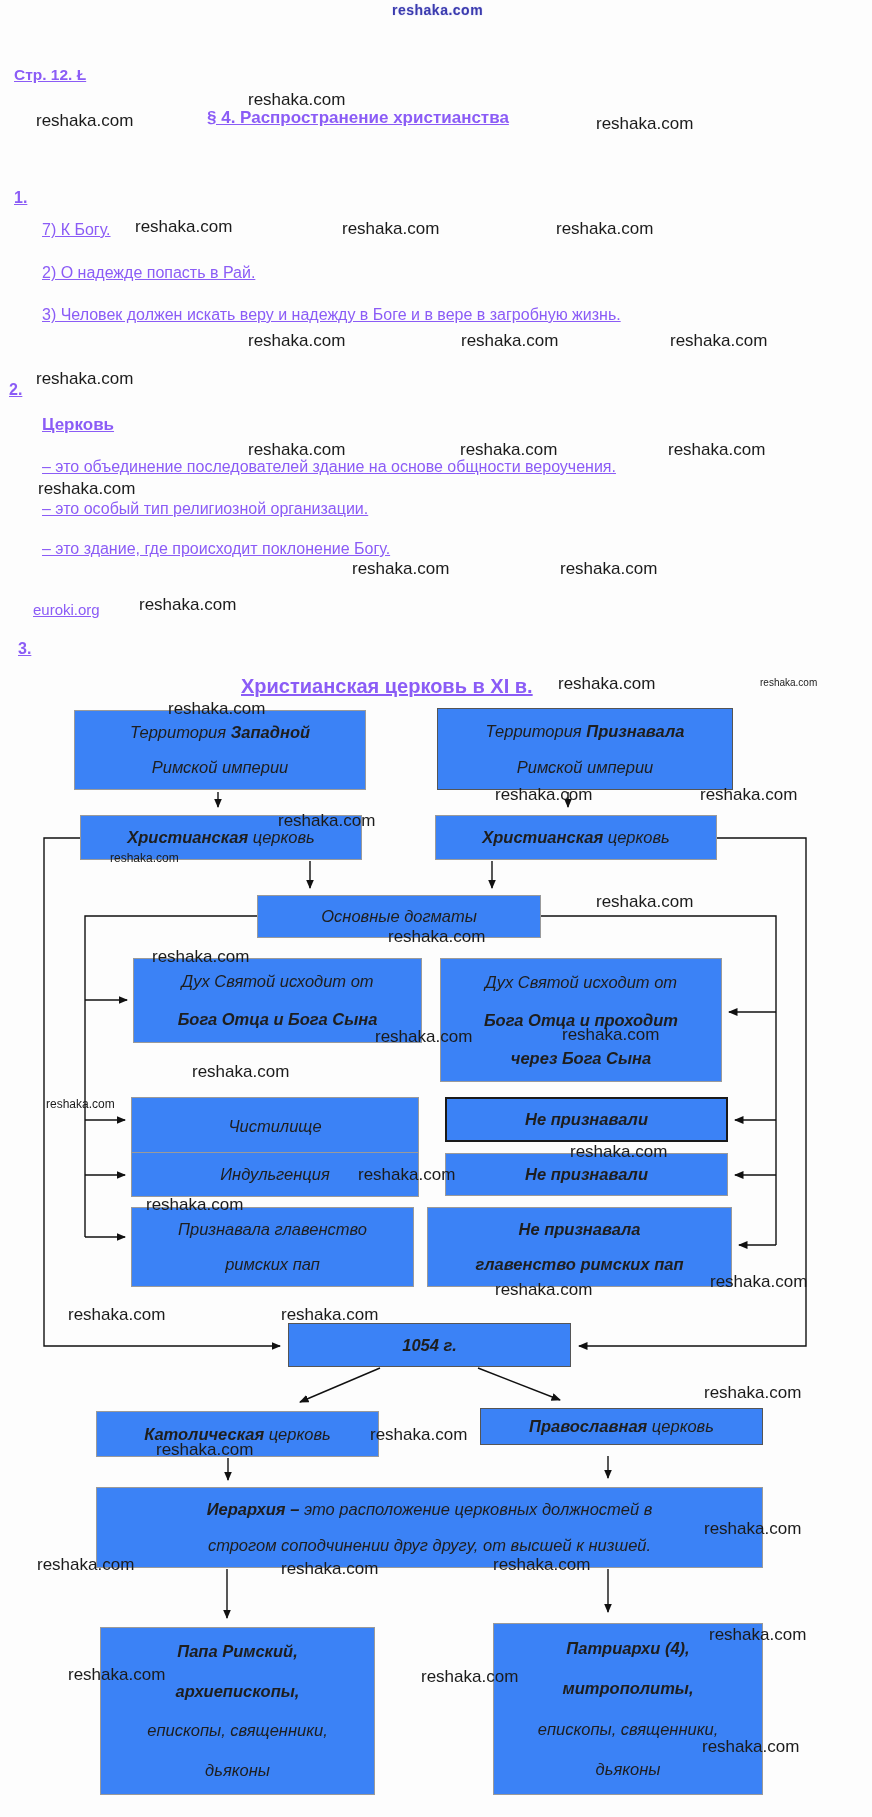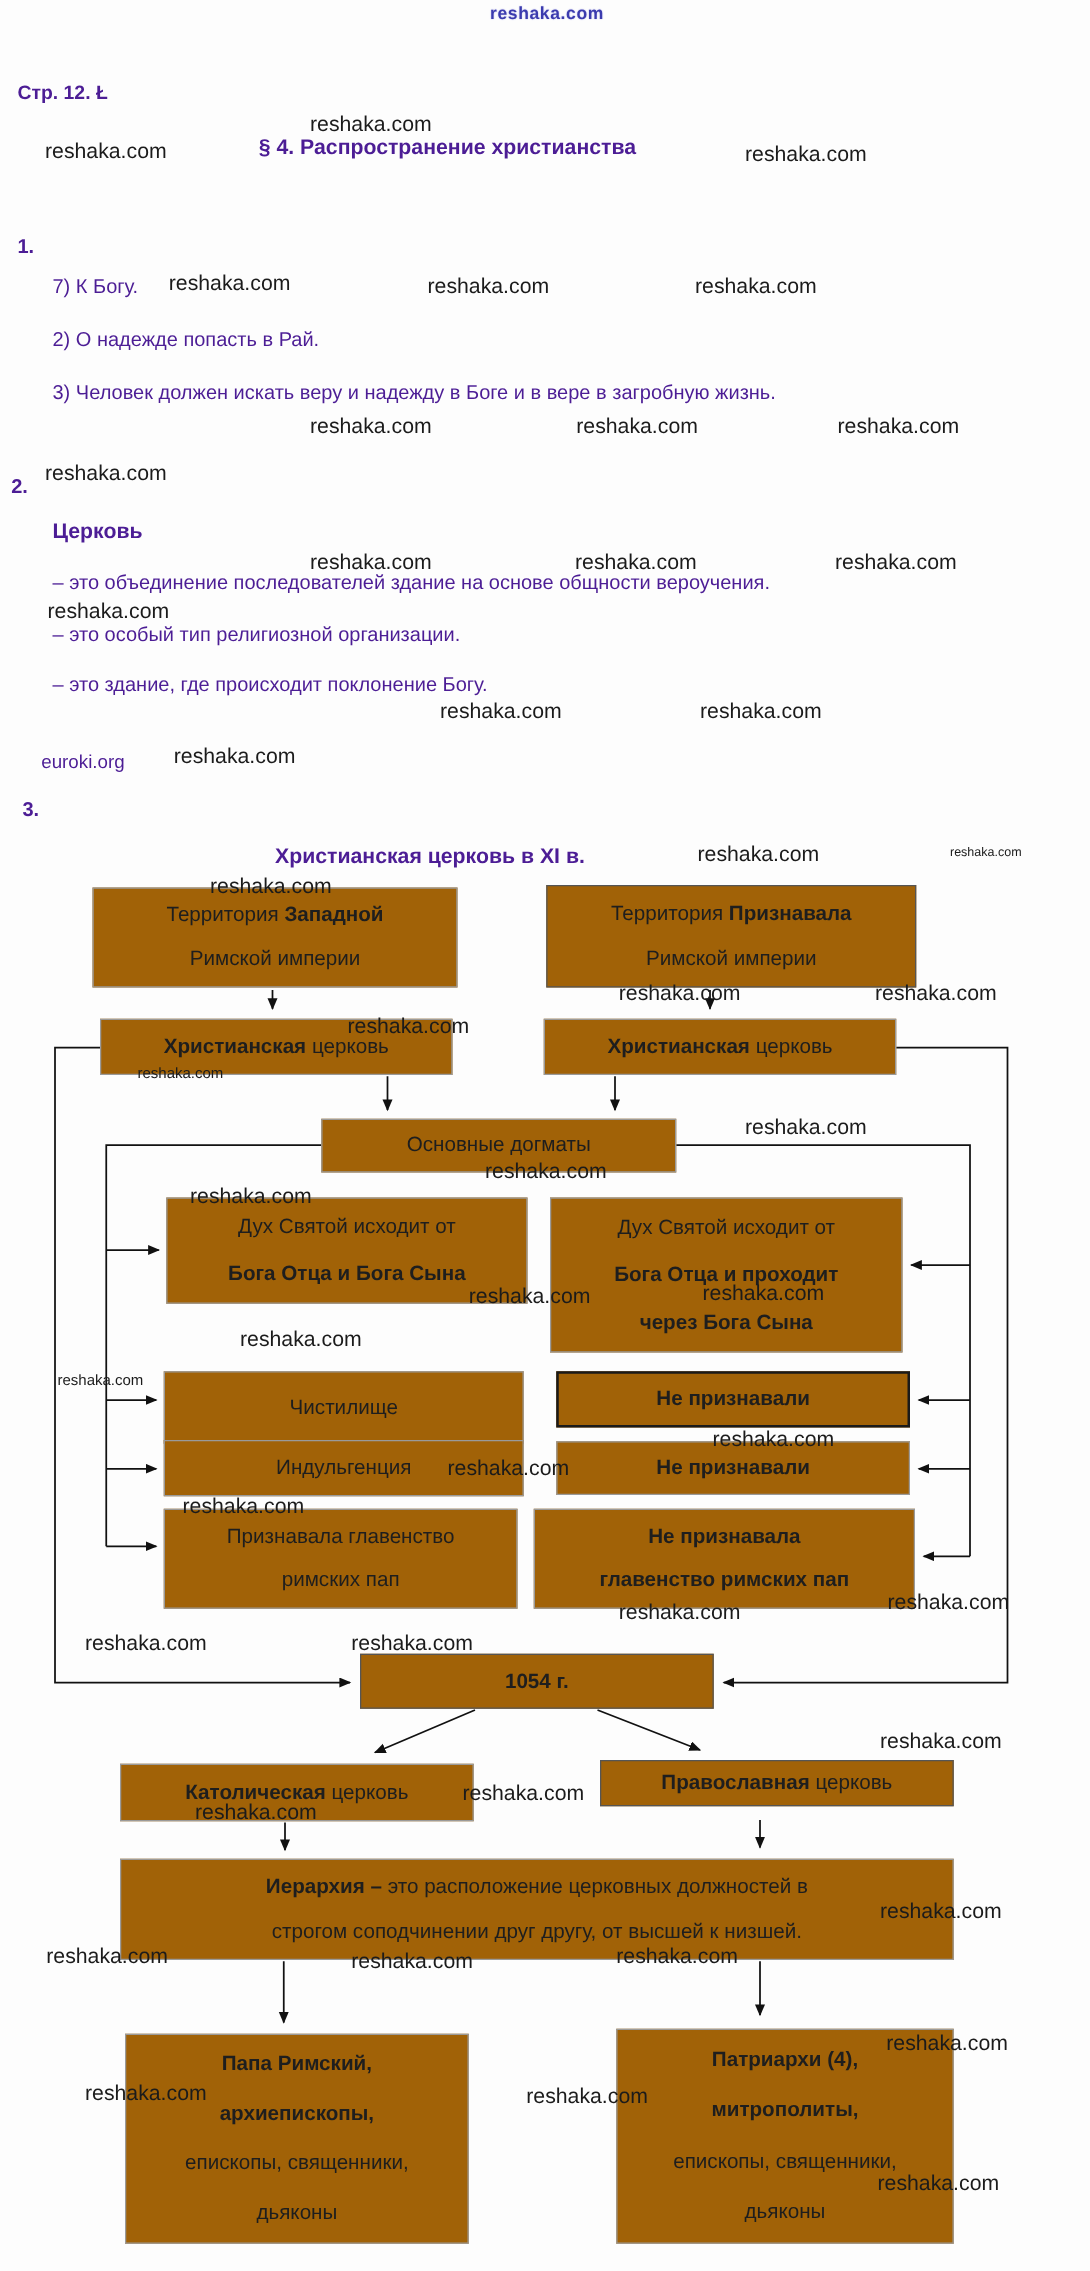"Стр. 12. Ł" .txt { color: #4c1d95 -> #8b5cf6; text-decoration: none -> underline }
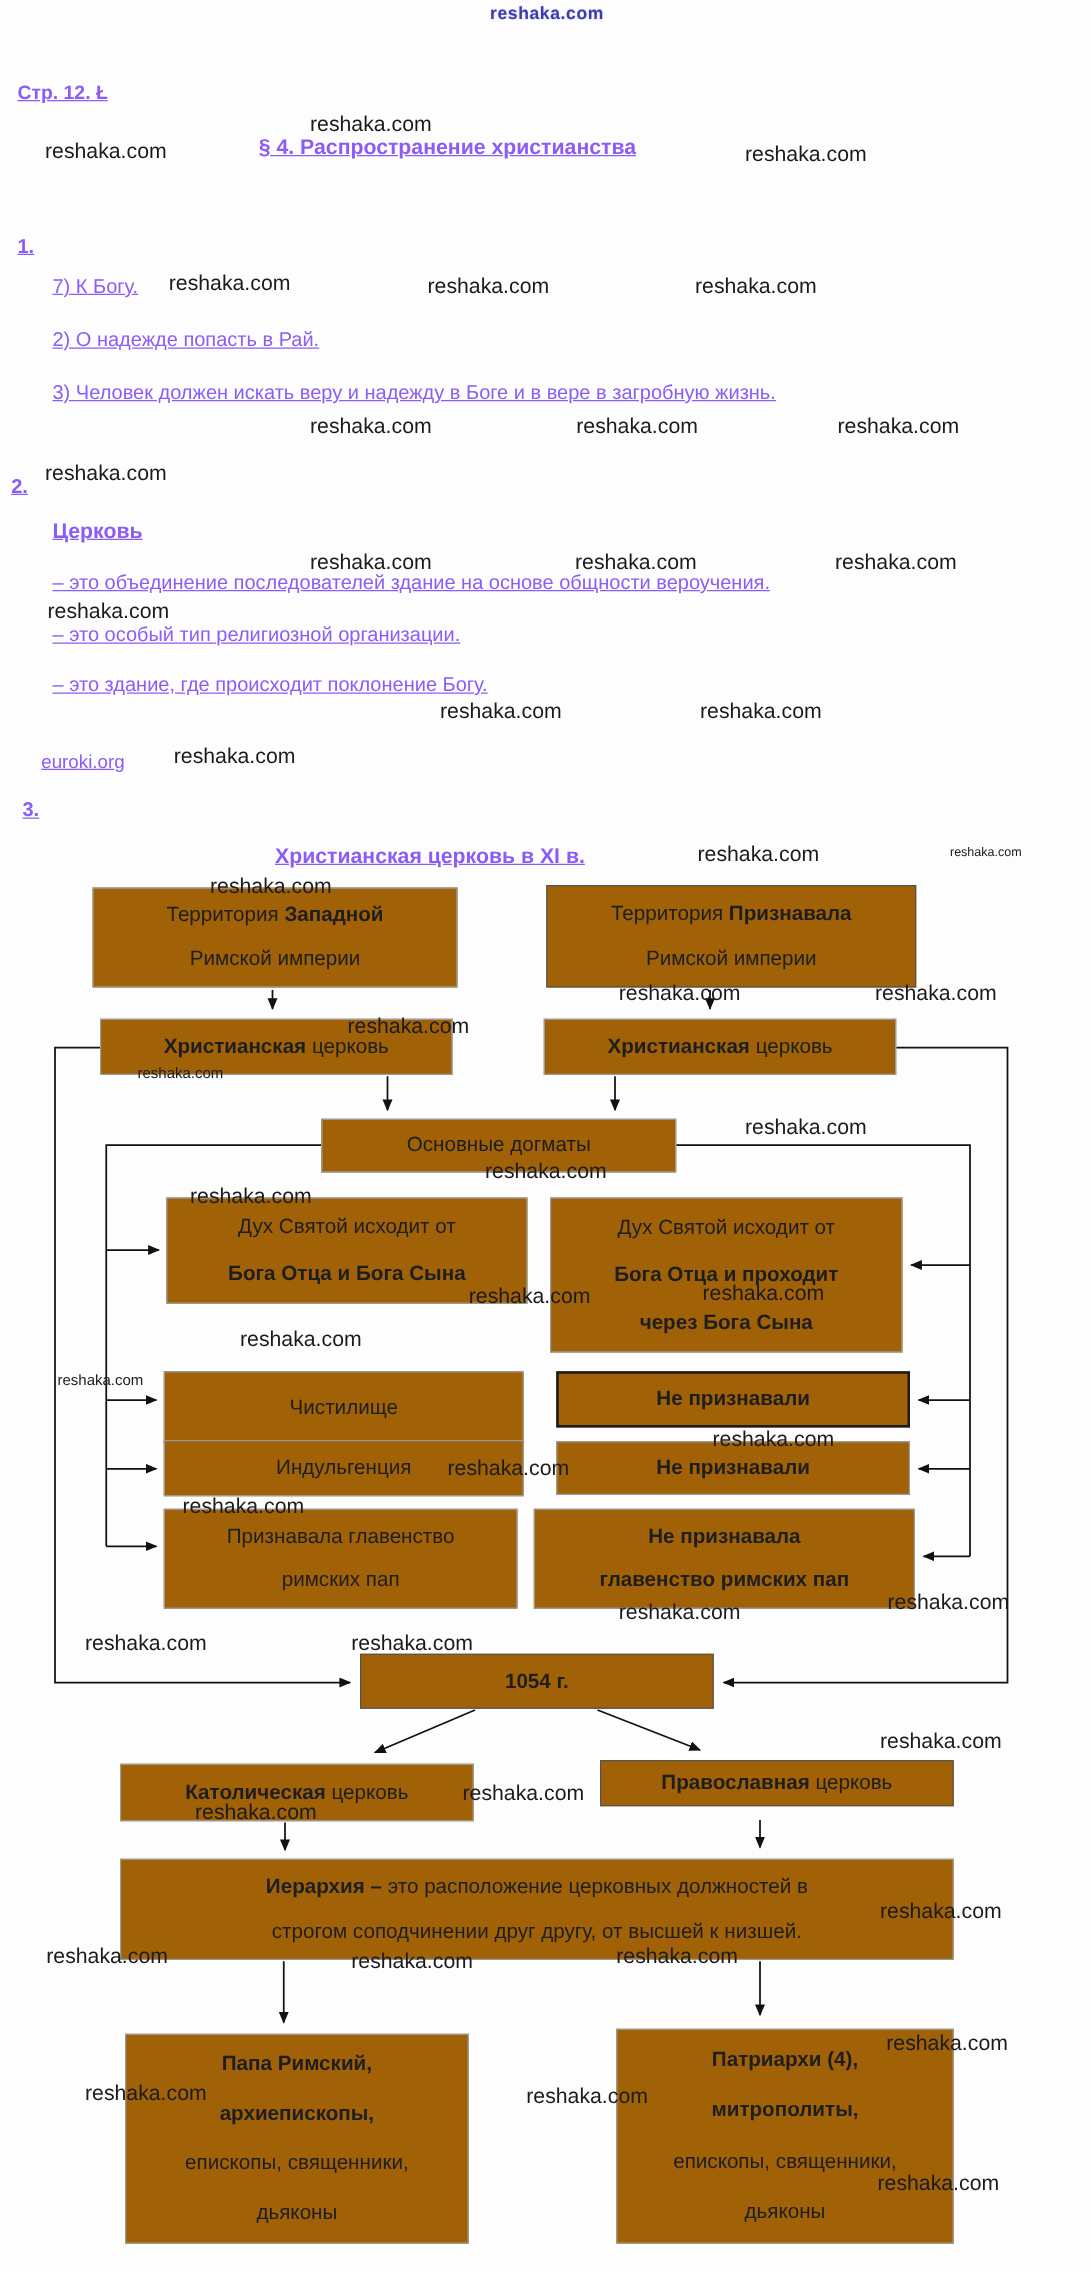"Христианская церковь в XI в." div.txt { font-size: 17px -> 20px; left: 220px -> 241px }
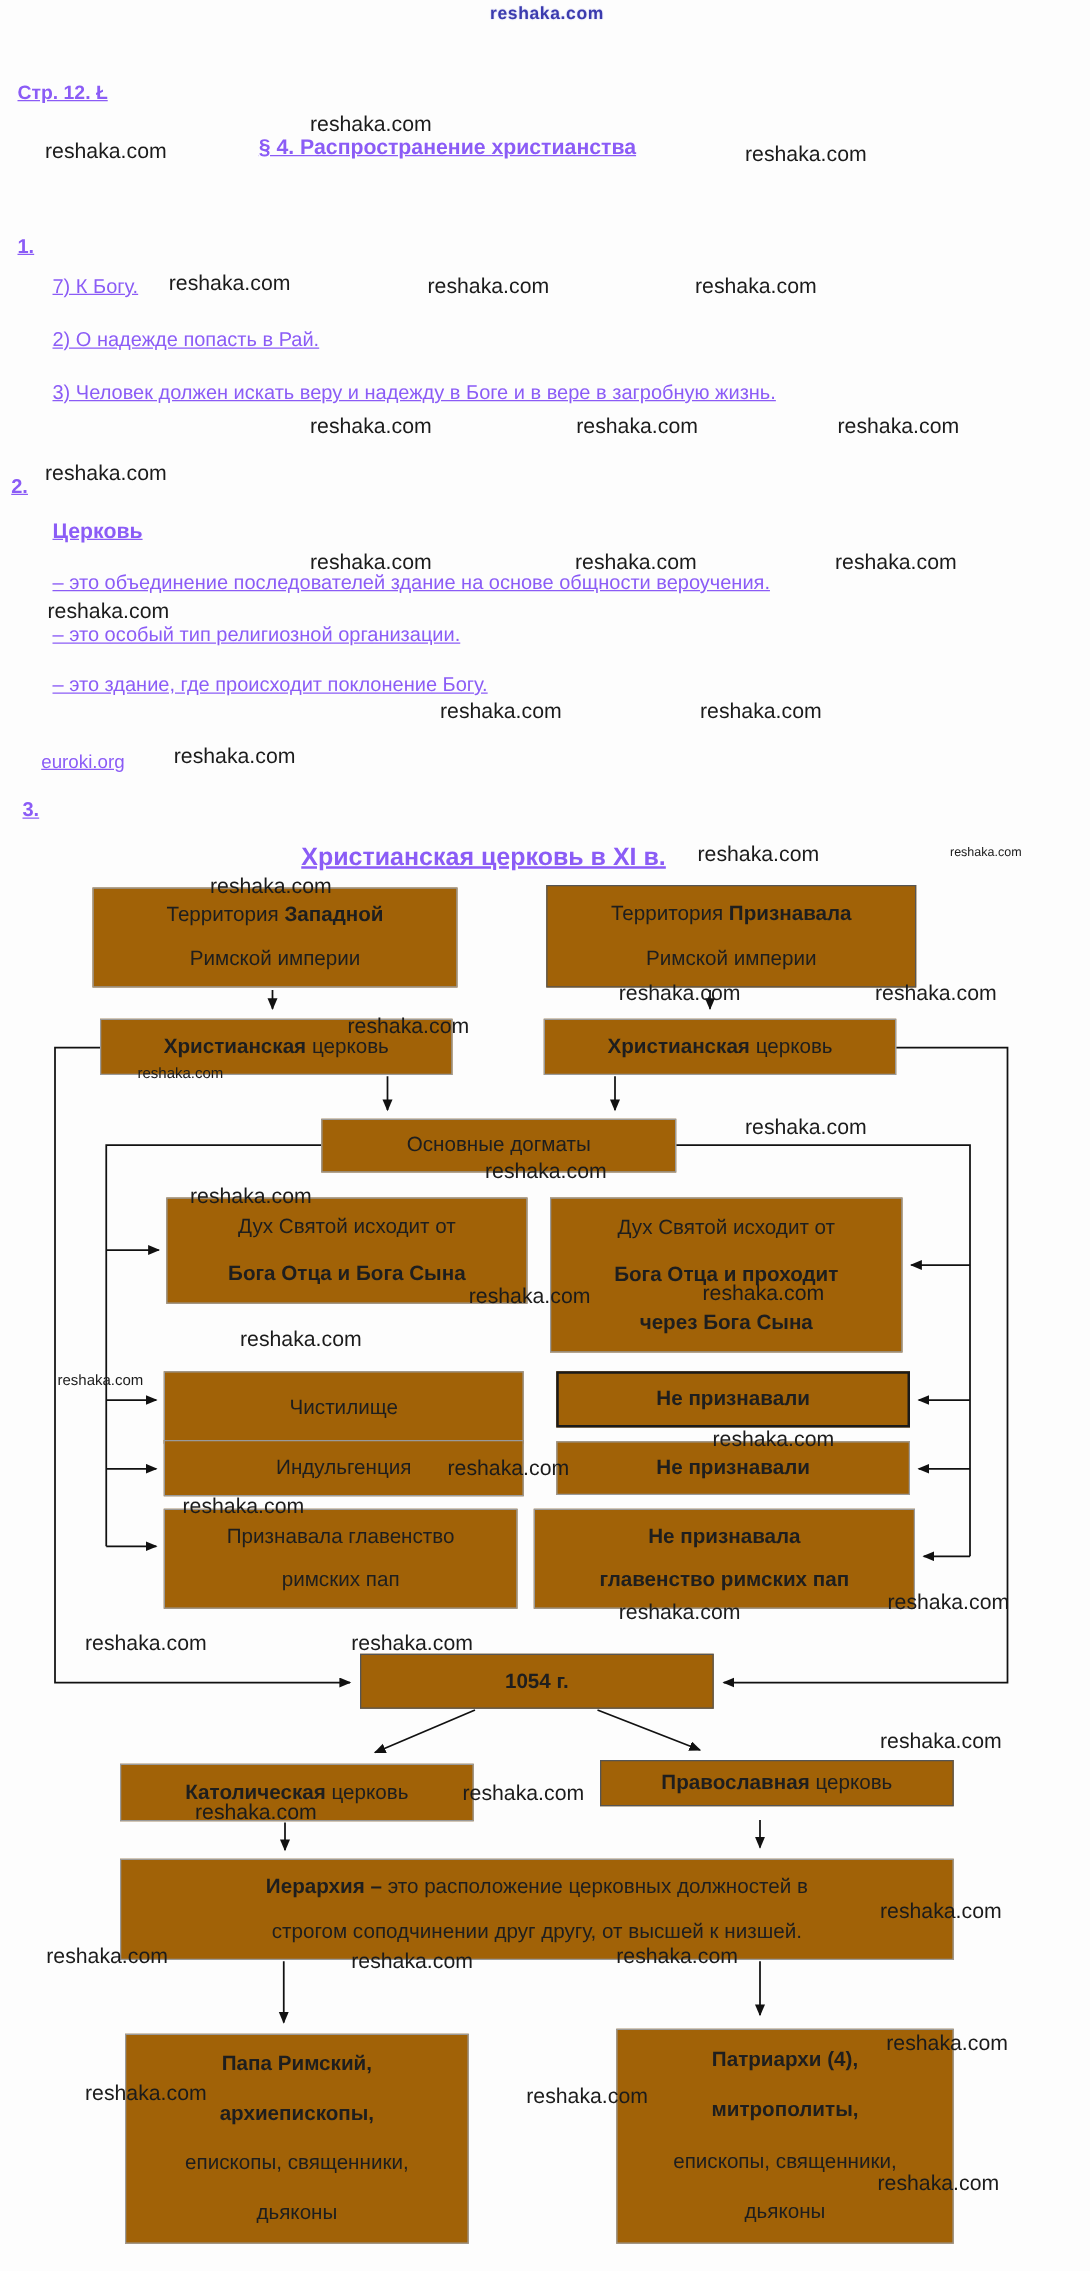"Территория Западной" .box { background: #a16207 -> #3b82f6; font-style: none -> italic }
